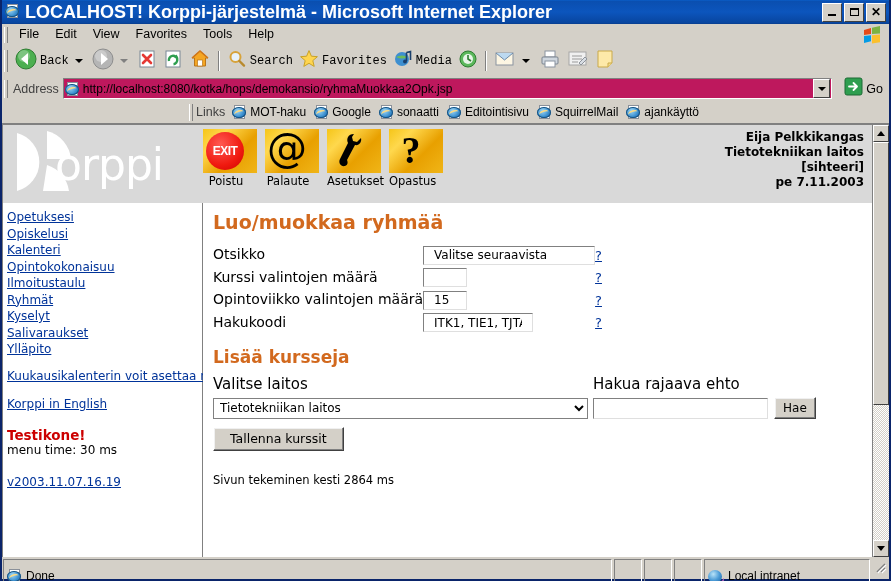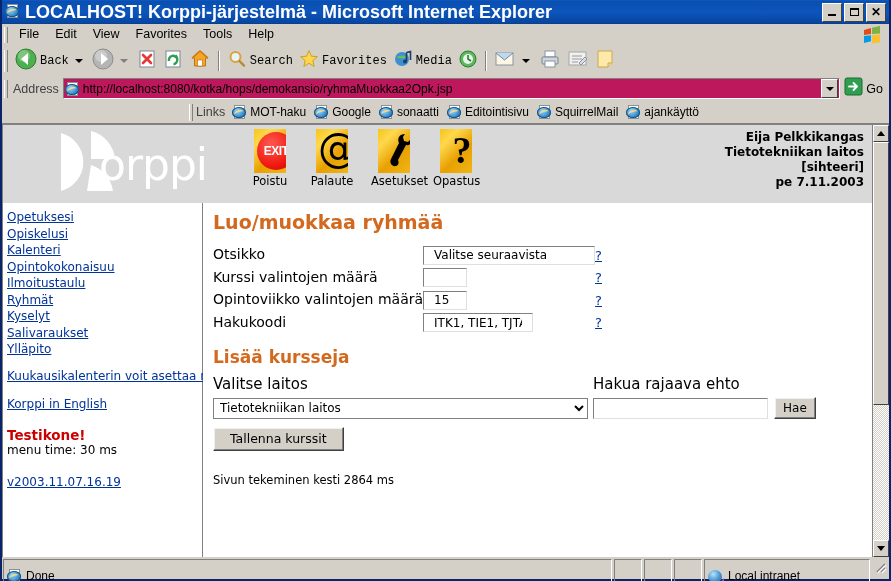"Go" .go-btn { padding: 0 6px 0 4px -> 0 6px 0 12px }
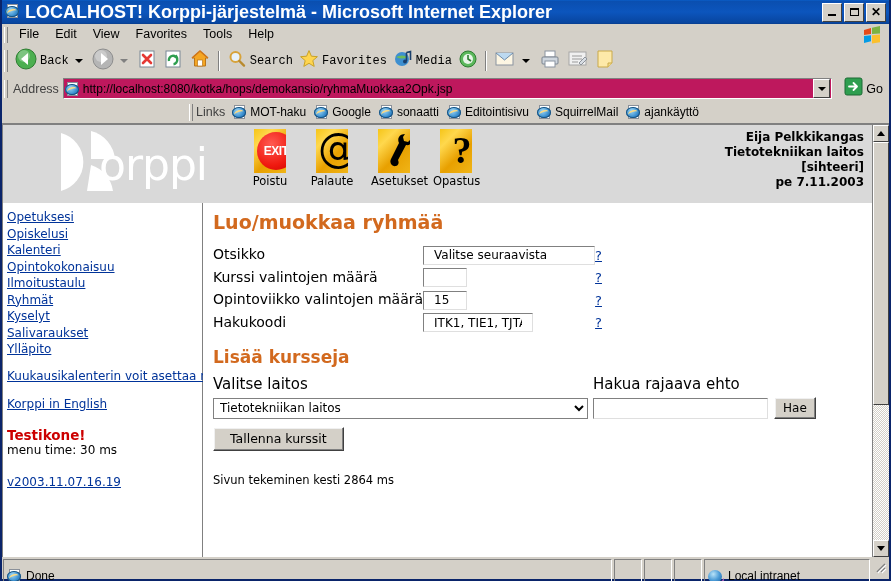"orppi" #korppi-header { padding-left: 44px -> none }
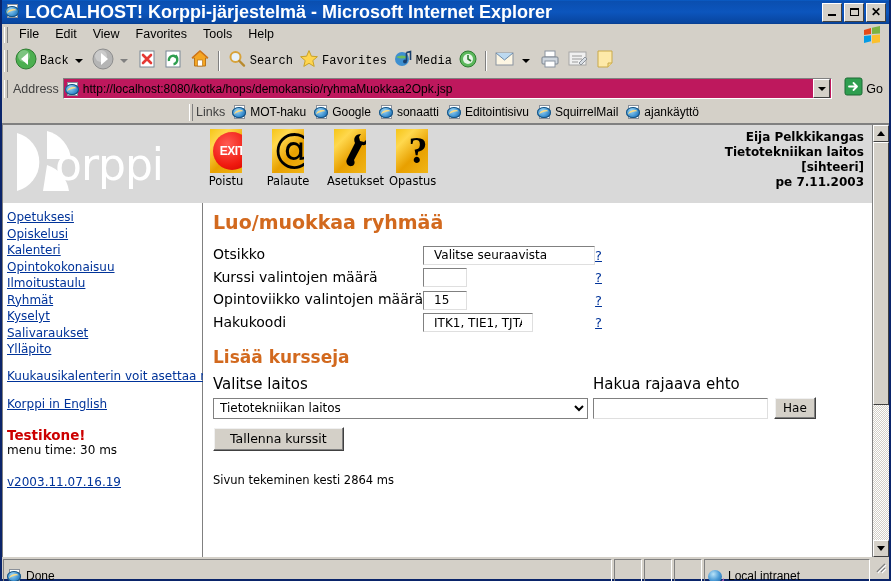"EXIT" .hdr-icon .box { width: 32px -> 54px }
